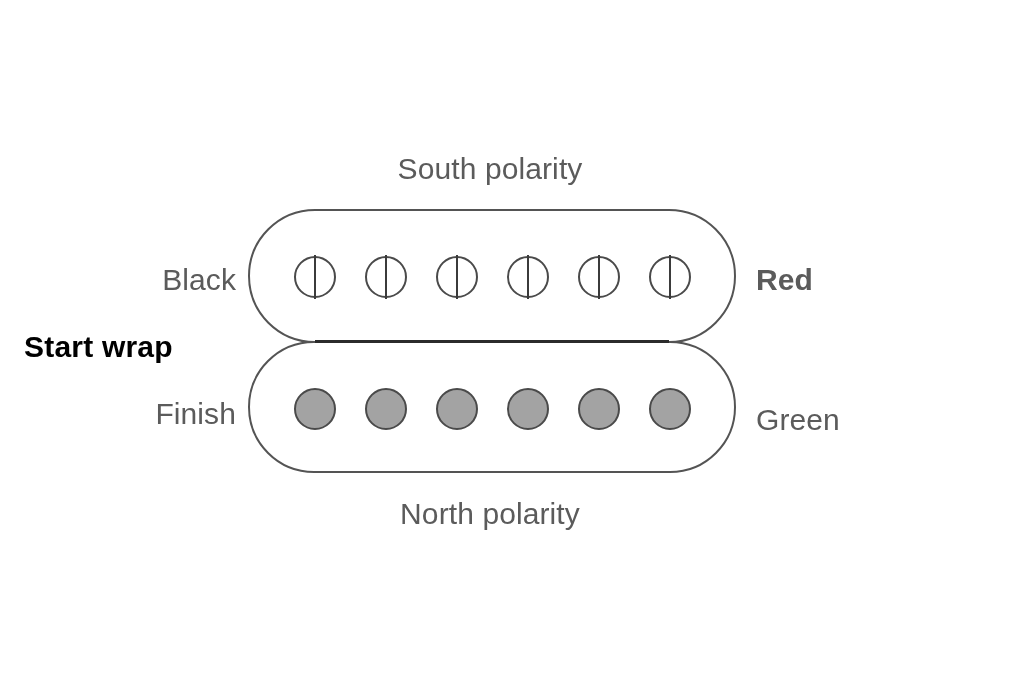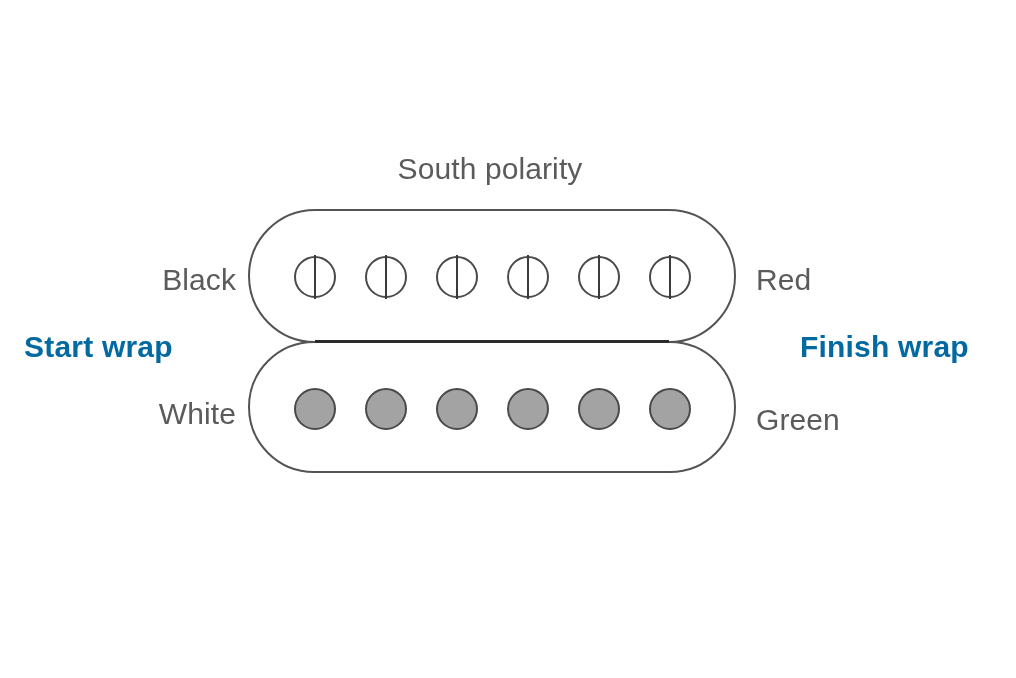"Red" #label-red { font-weight: none -> bold }
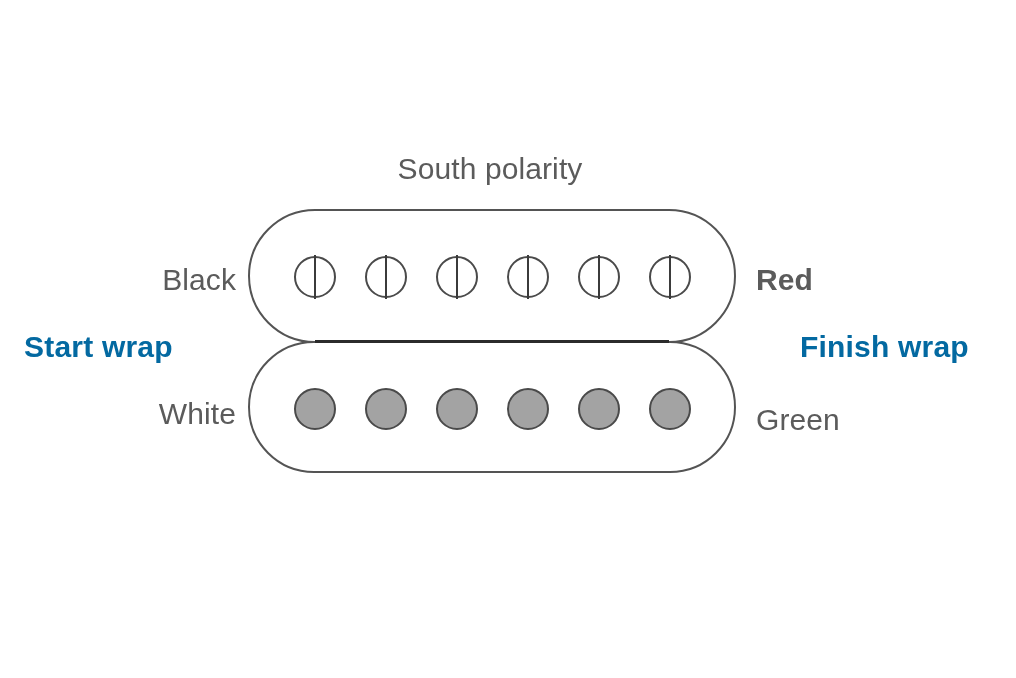"Start wrap" .label.bold { color: #0369a1 -> #000000 }
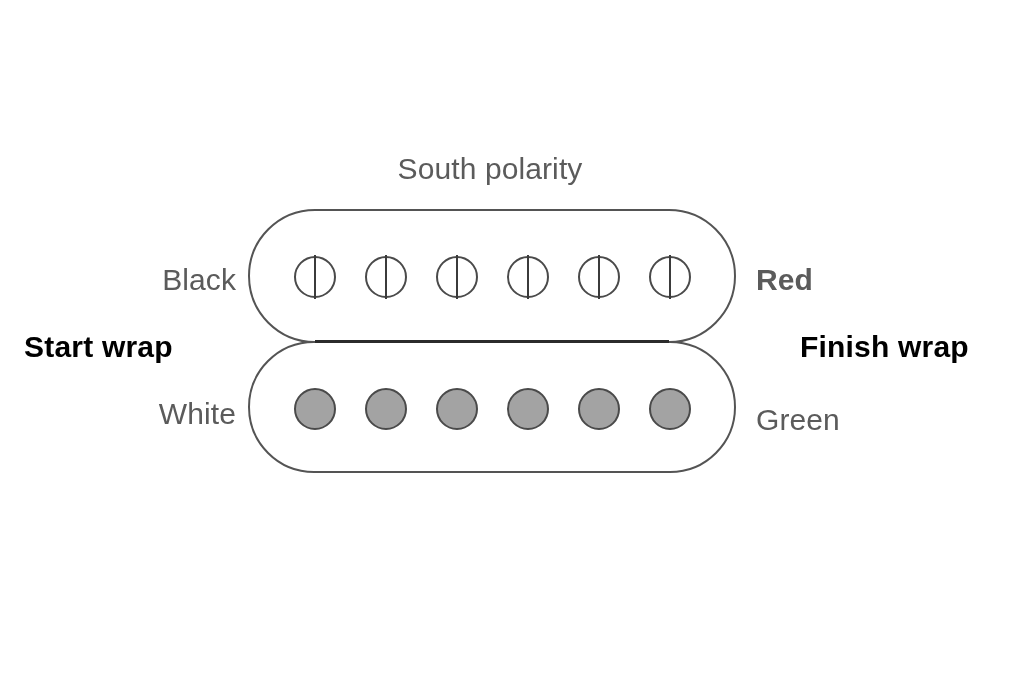"Finish wrap" div.label { html: <div>Finish wrap</div> -> none }
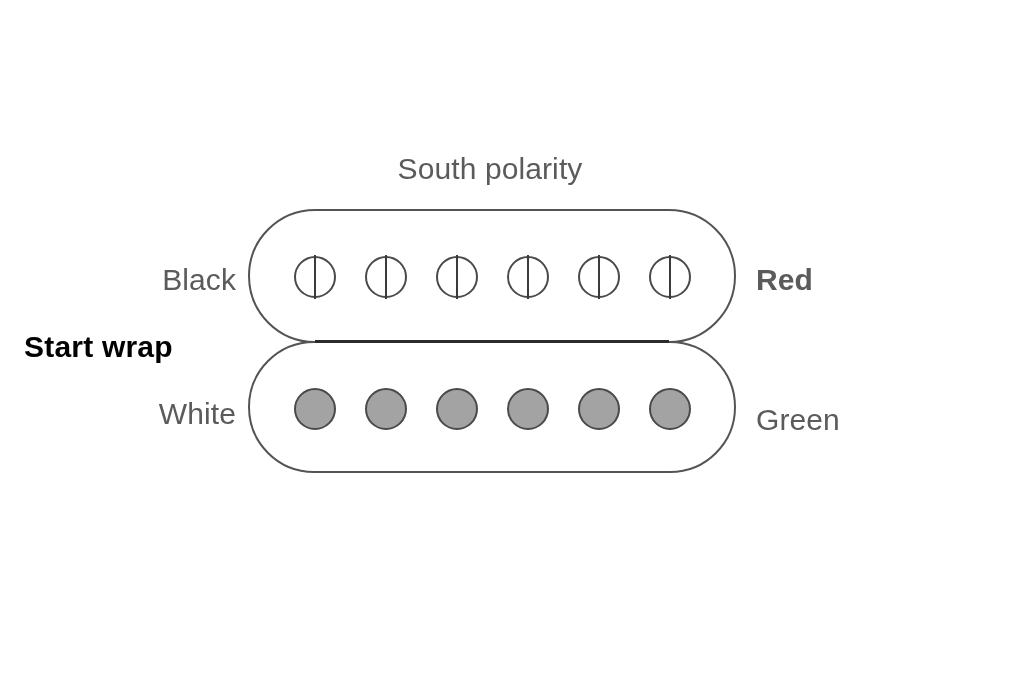"White" div.label { text: White -> Finish }
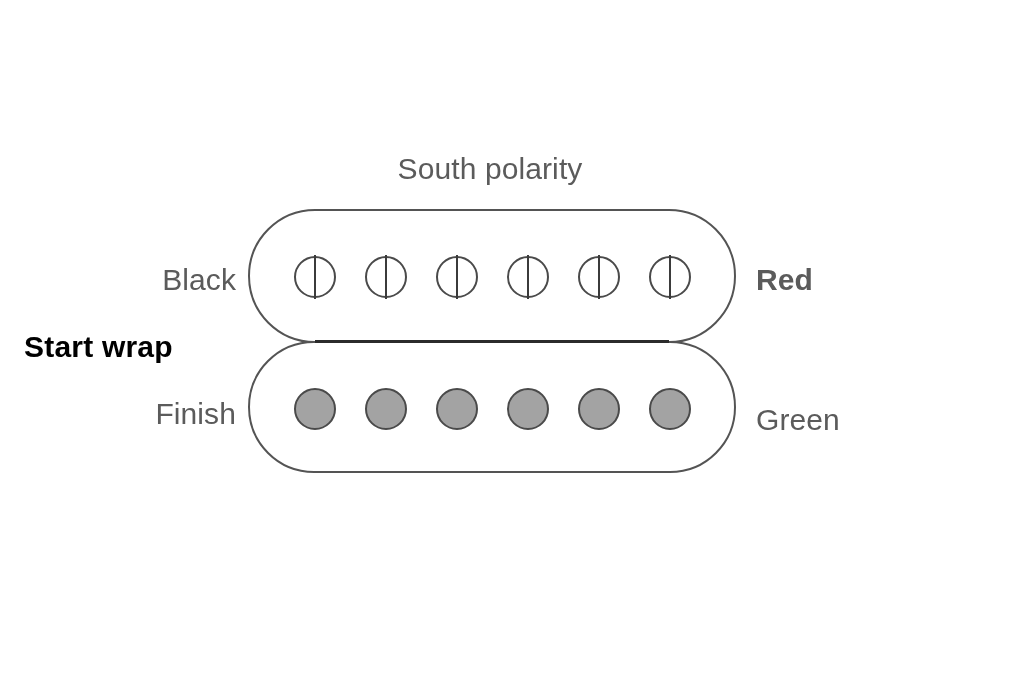"North polarity" div.label { html: none -> <div>North polarity</div> }
